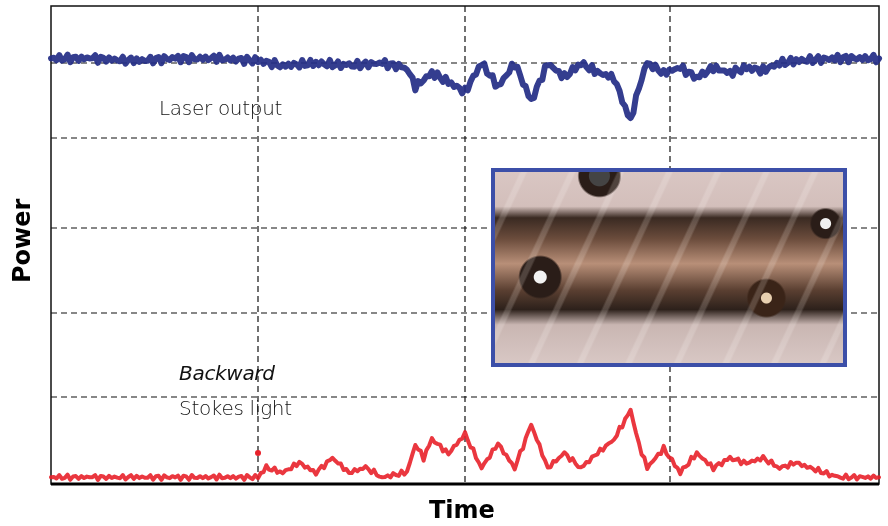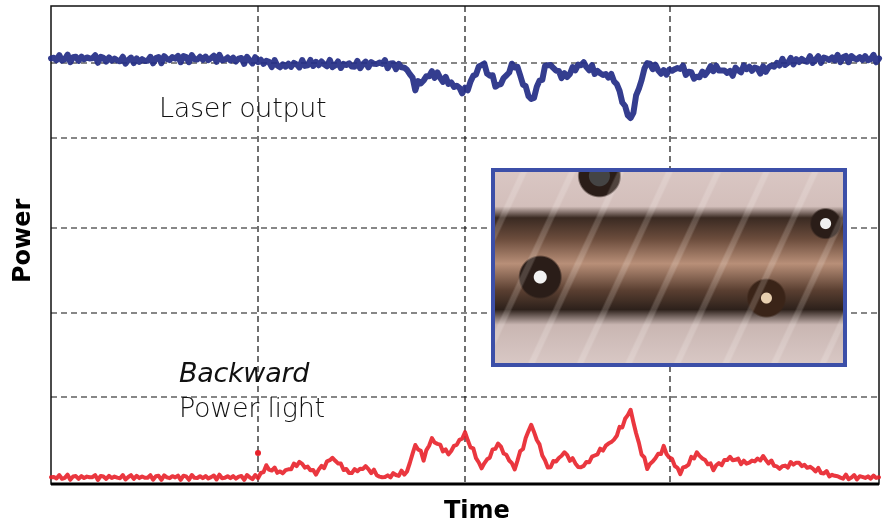"Laser output" .label-lg { font-size: 27px -> 20px }
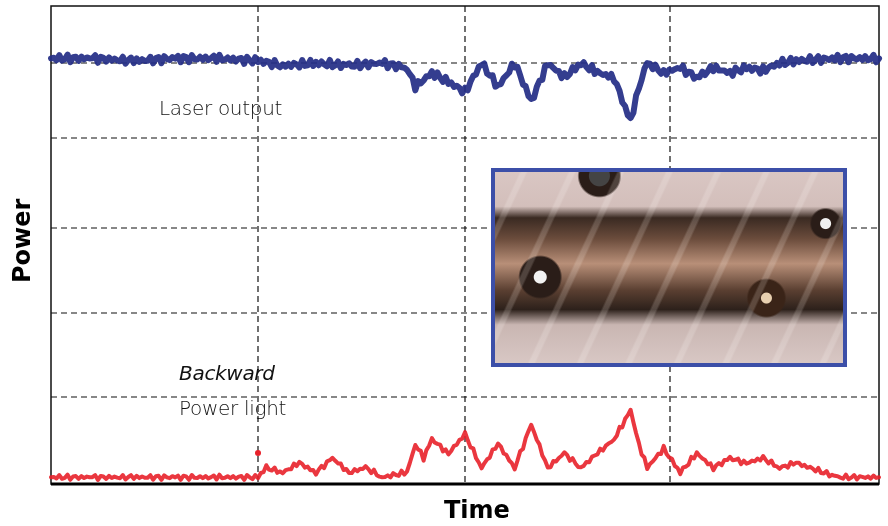"Power light" div.label-lg { text: Power -> Stokes }
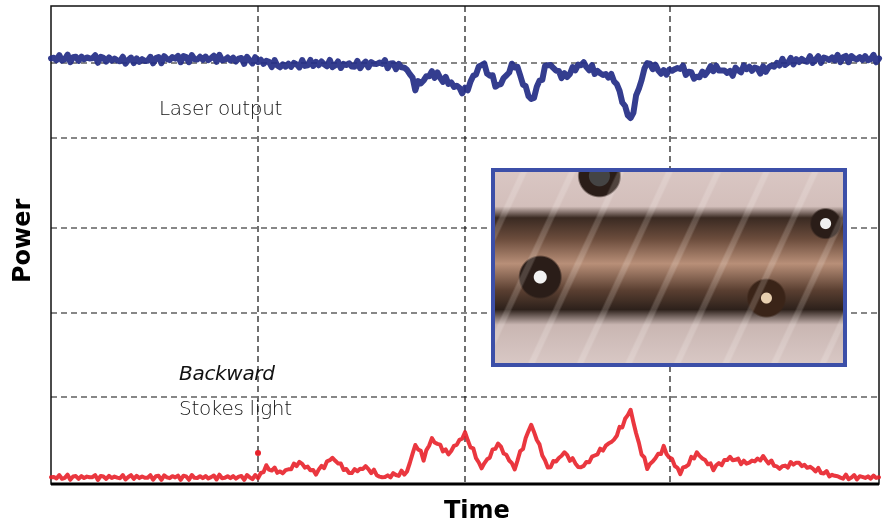"Time" #xlabel { left: 444px -> 429px }
